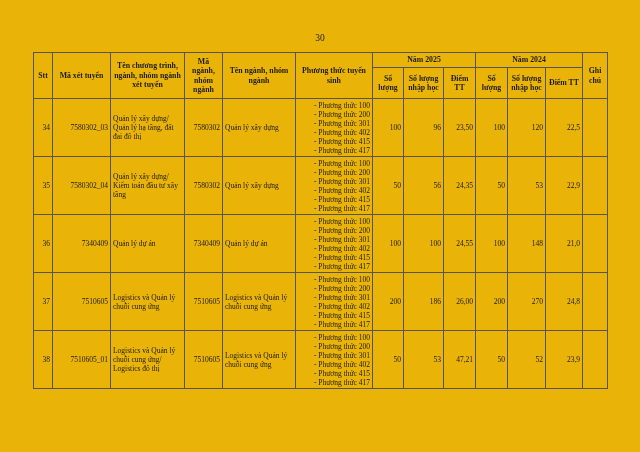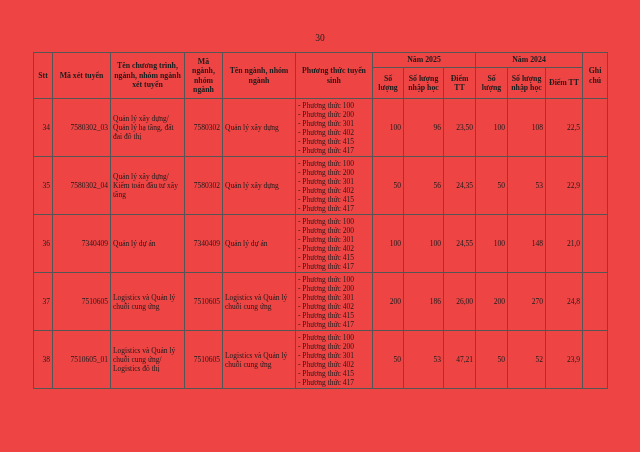"30" .page { background: #ef4444 -> #eab308 }
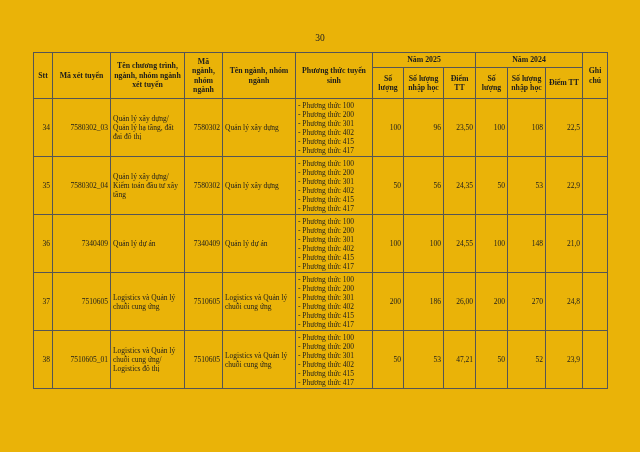"- Phương thức 100" .cell-top { text-align: none -> right }
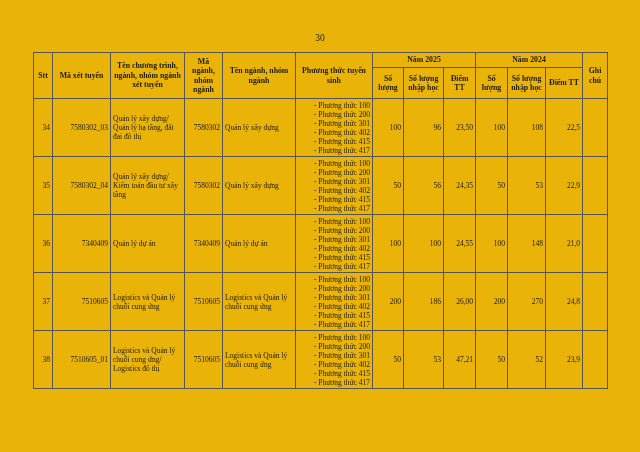"108" td.cell-center { text: 108 -> 120 }
